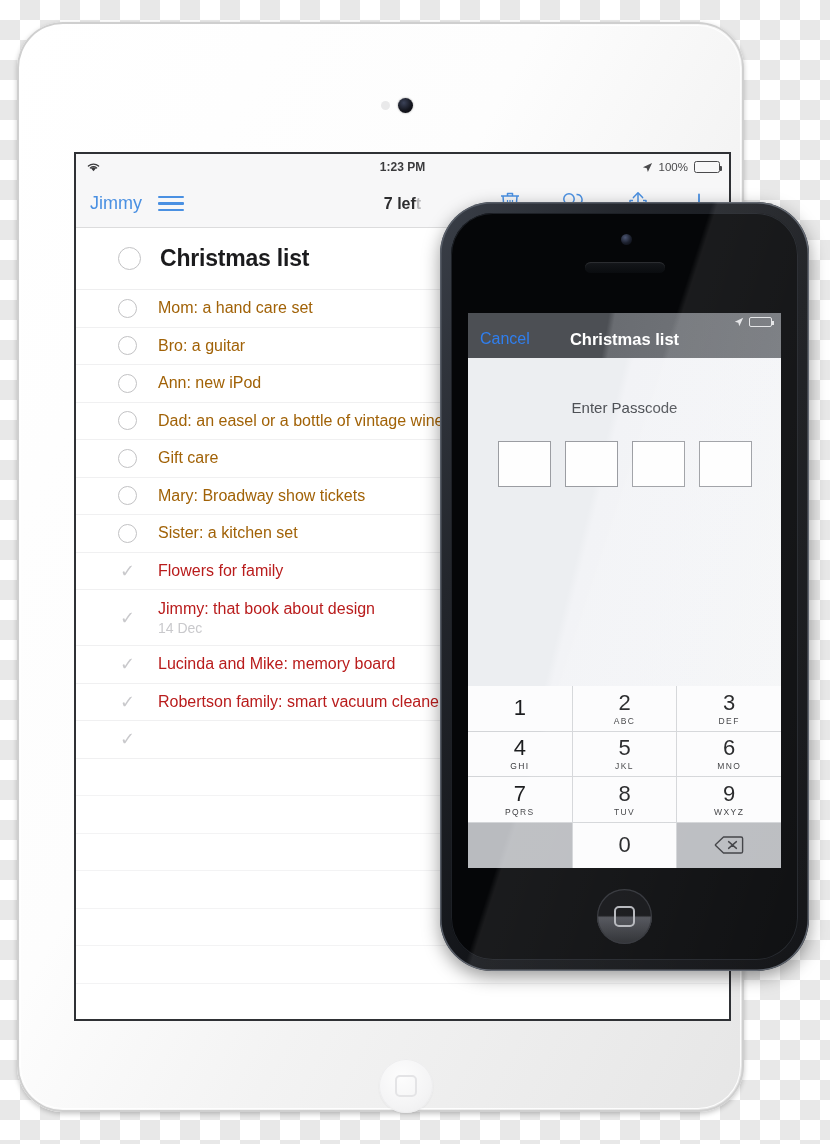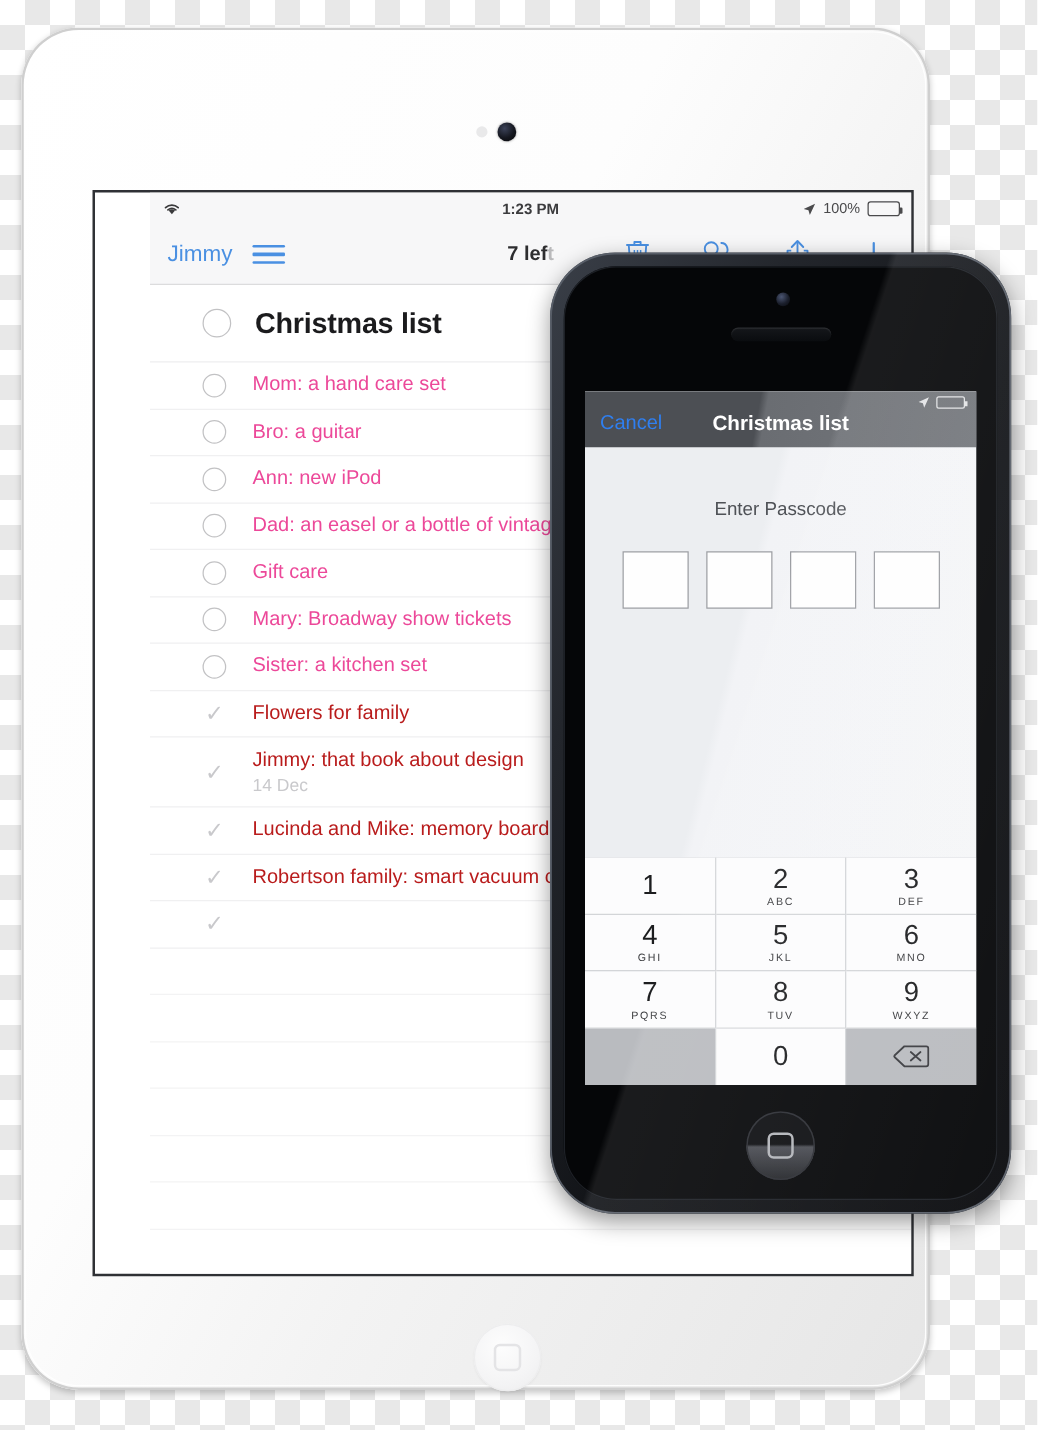"1:23 PM" #ipad-screen { padding-left: 44px -> none }
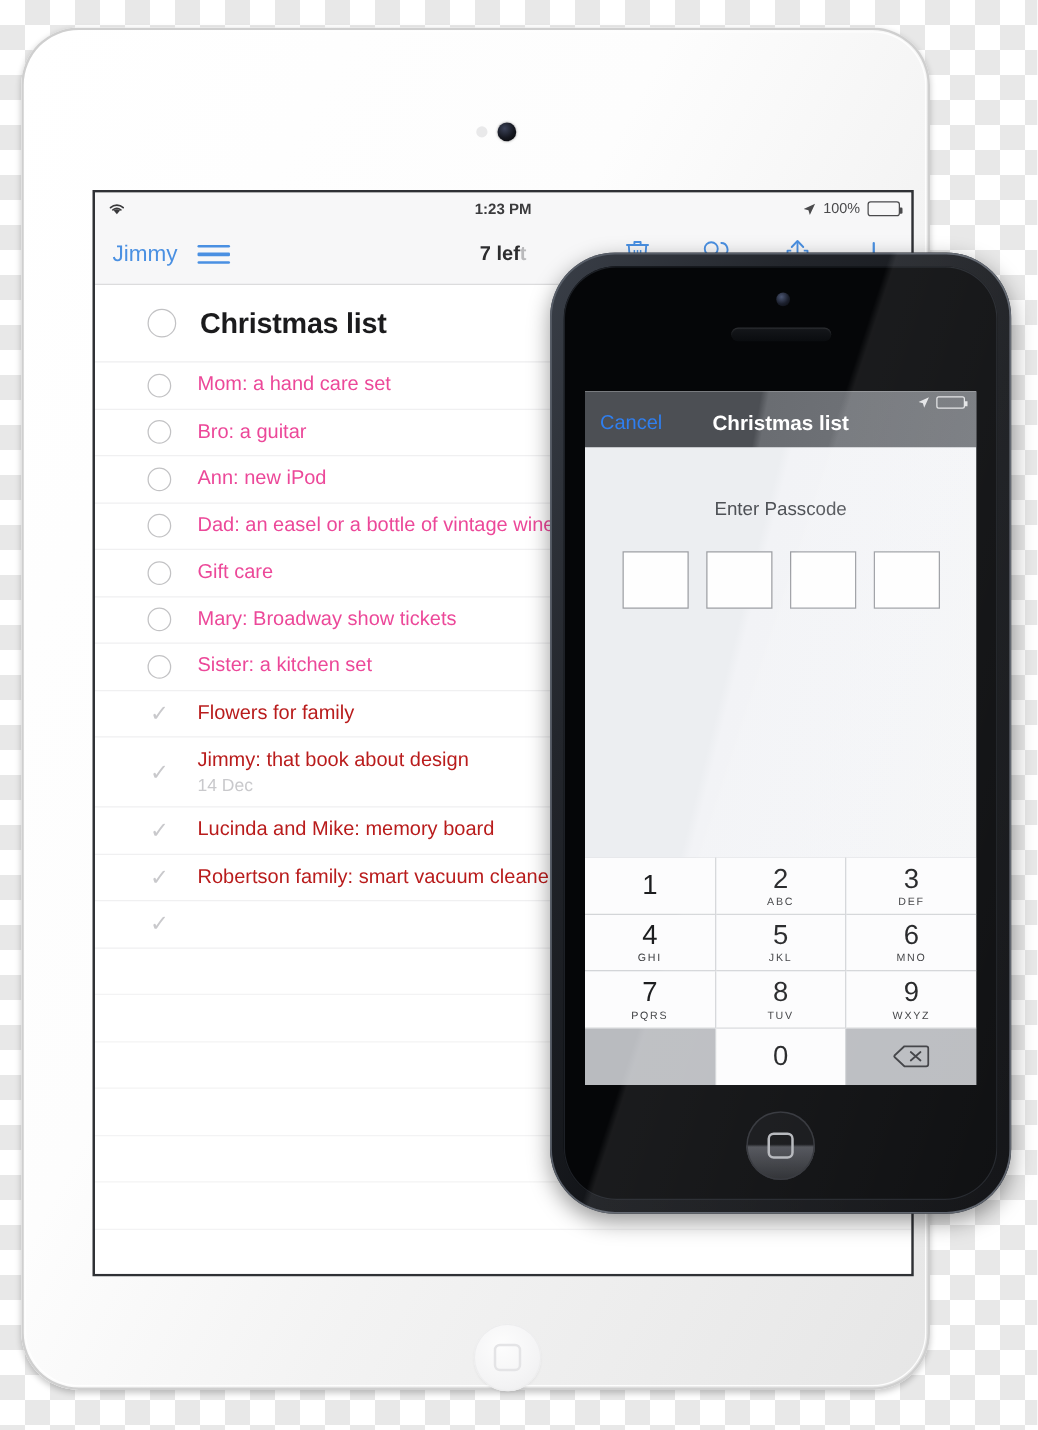"Mom: a hand care set" .task-label { color: #ec4899 -> #a16207 }
